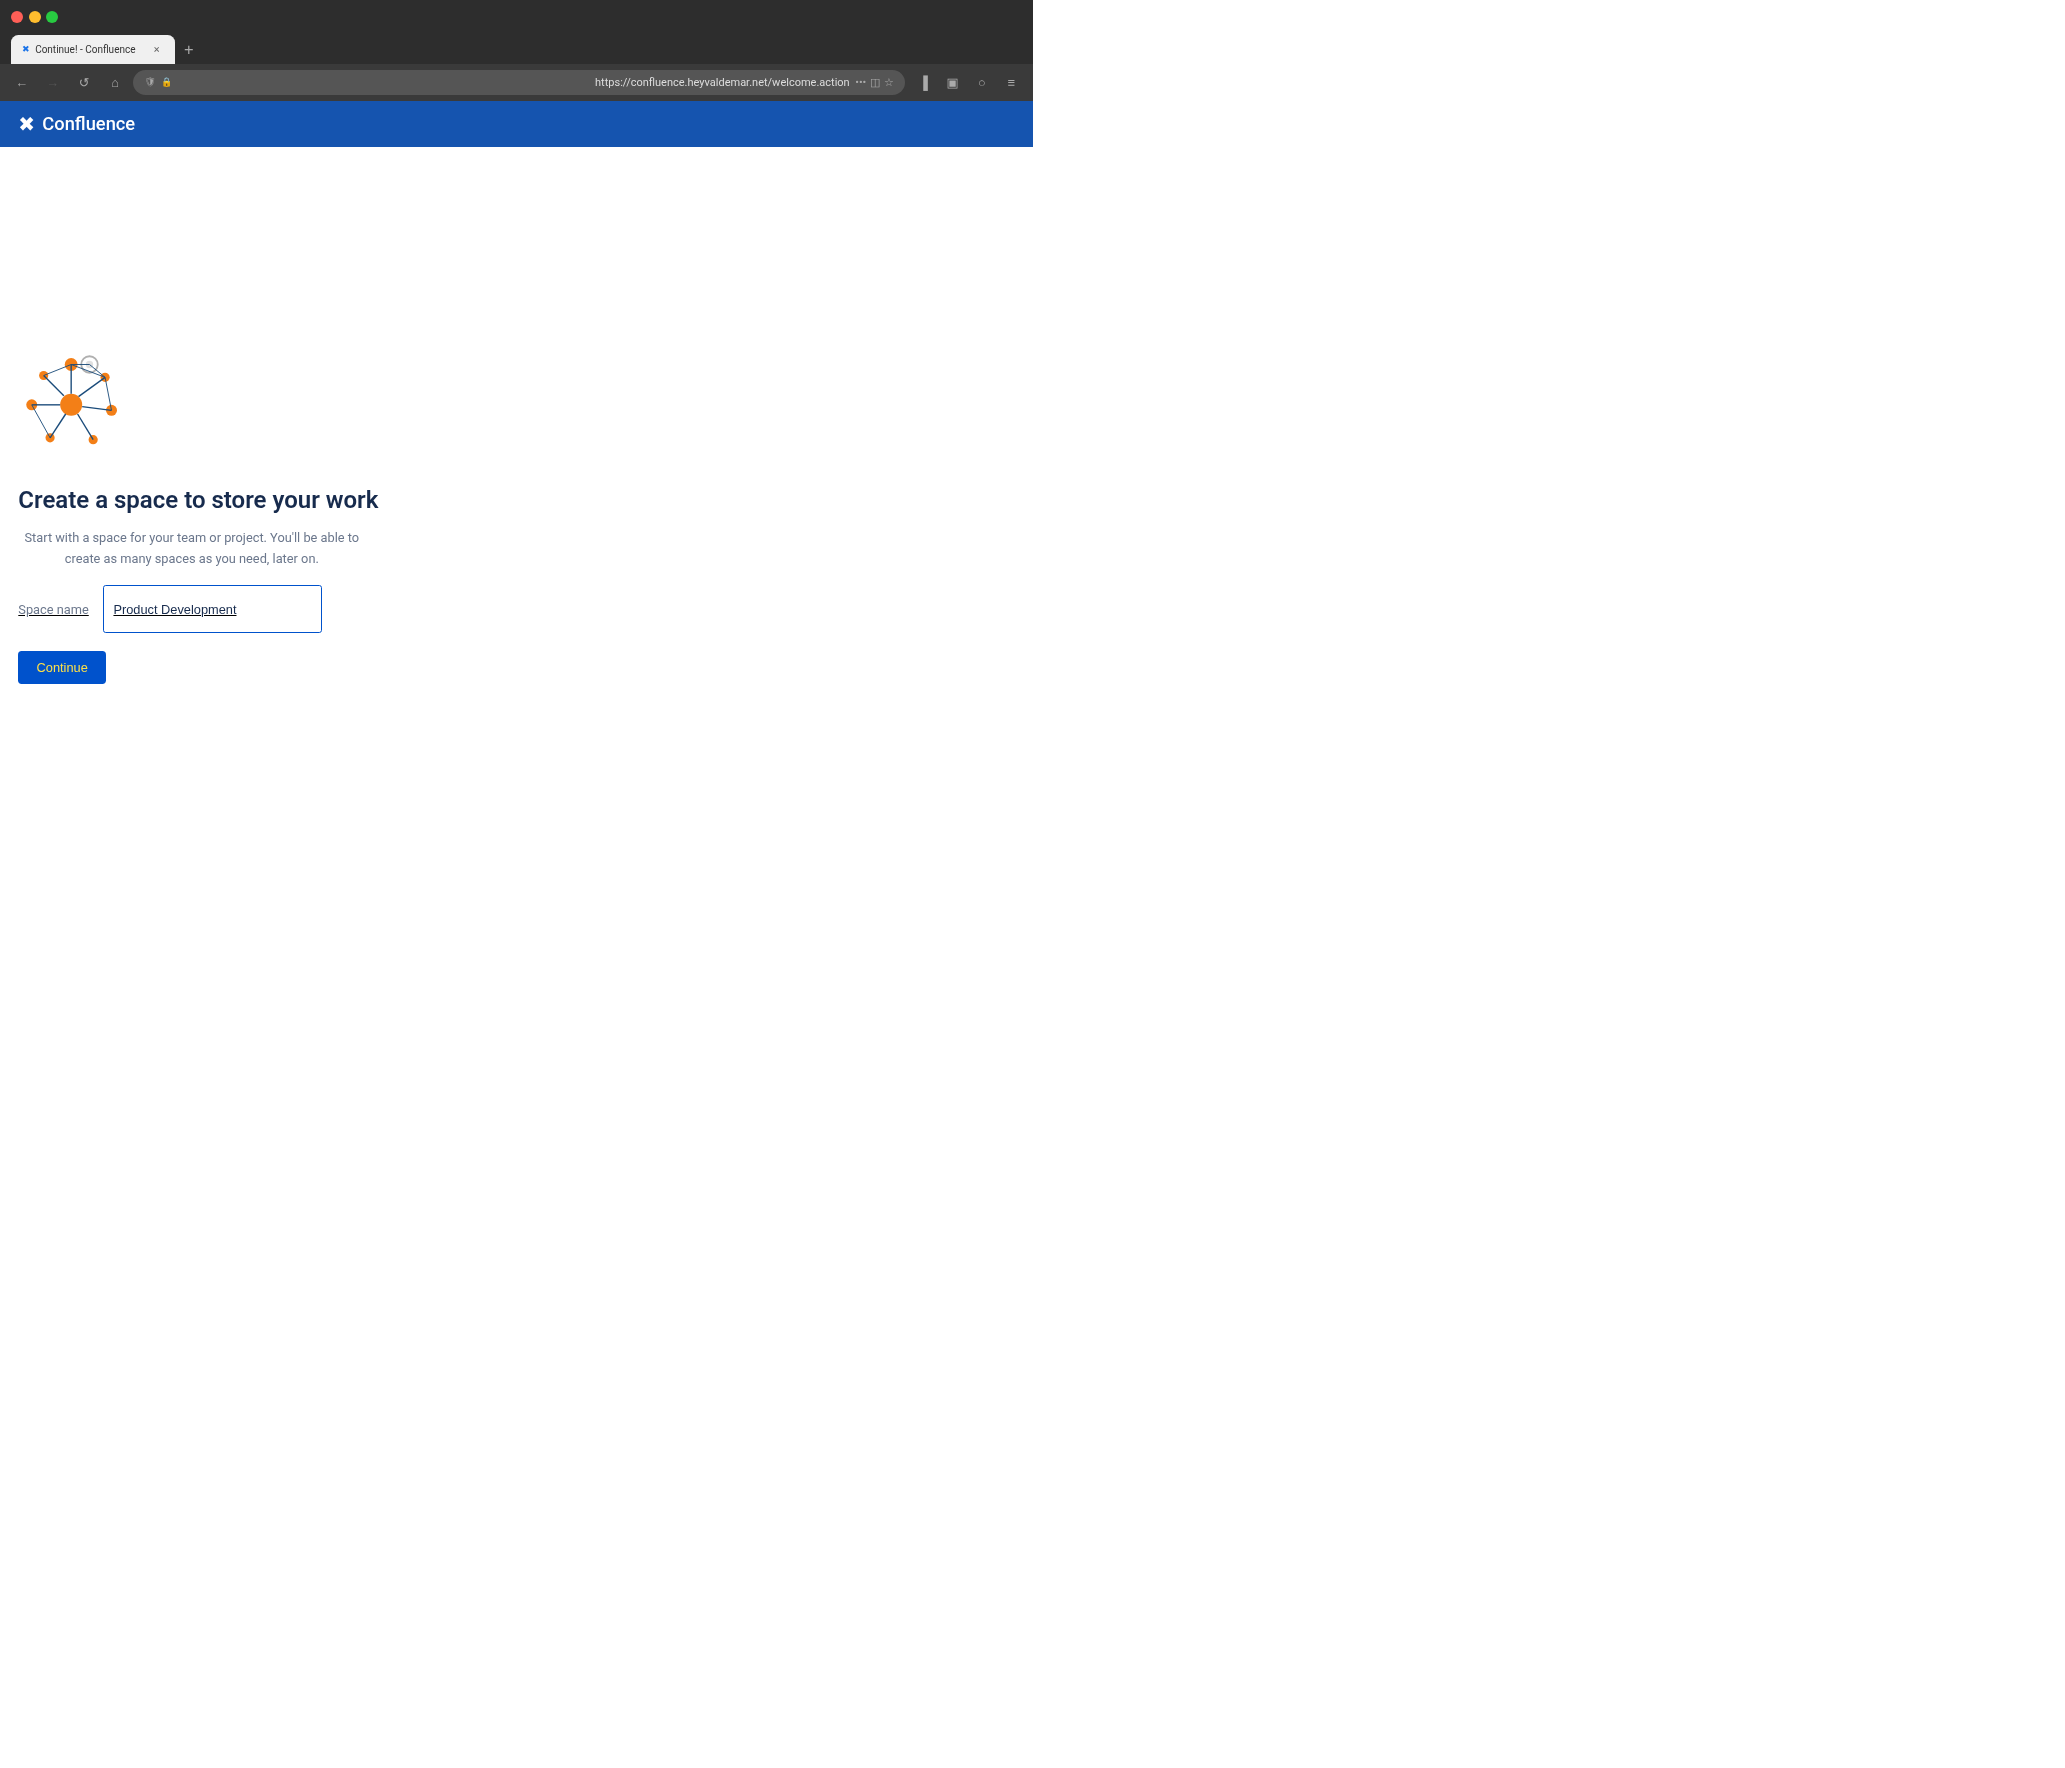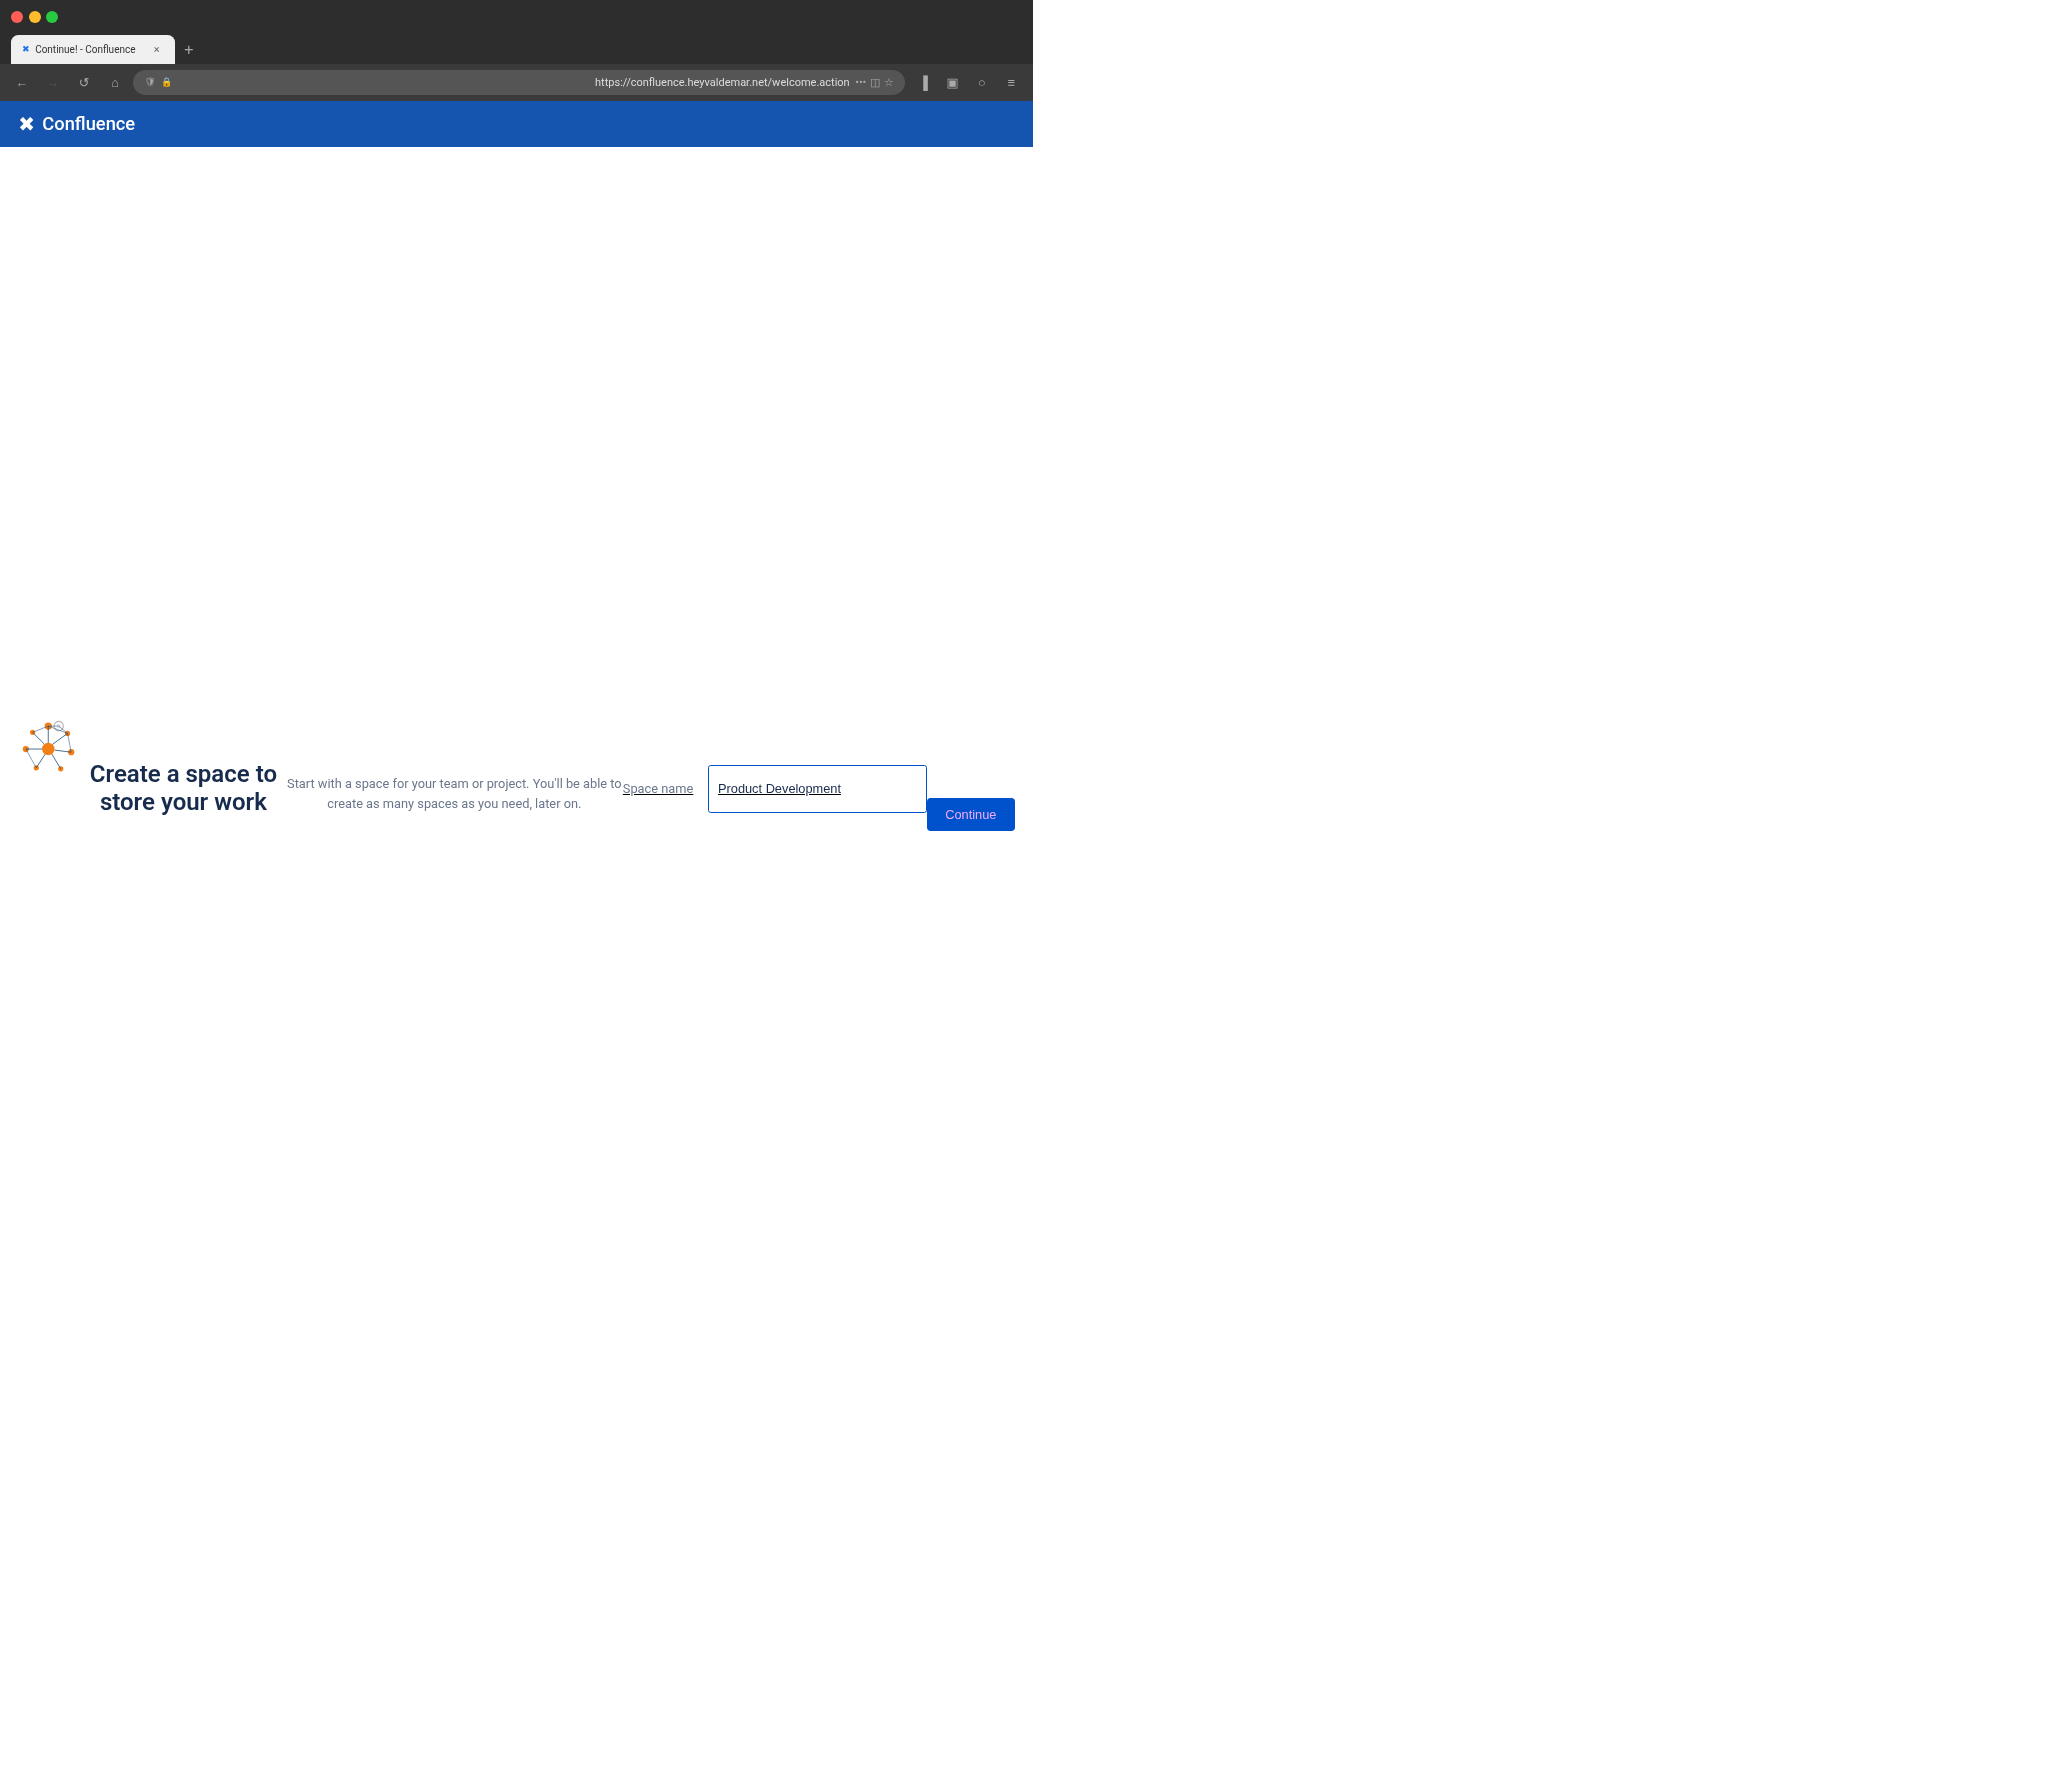"Create a space to store" .main-content { align-items: flex-end -> flex-start; flex-direction: row -> column }
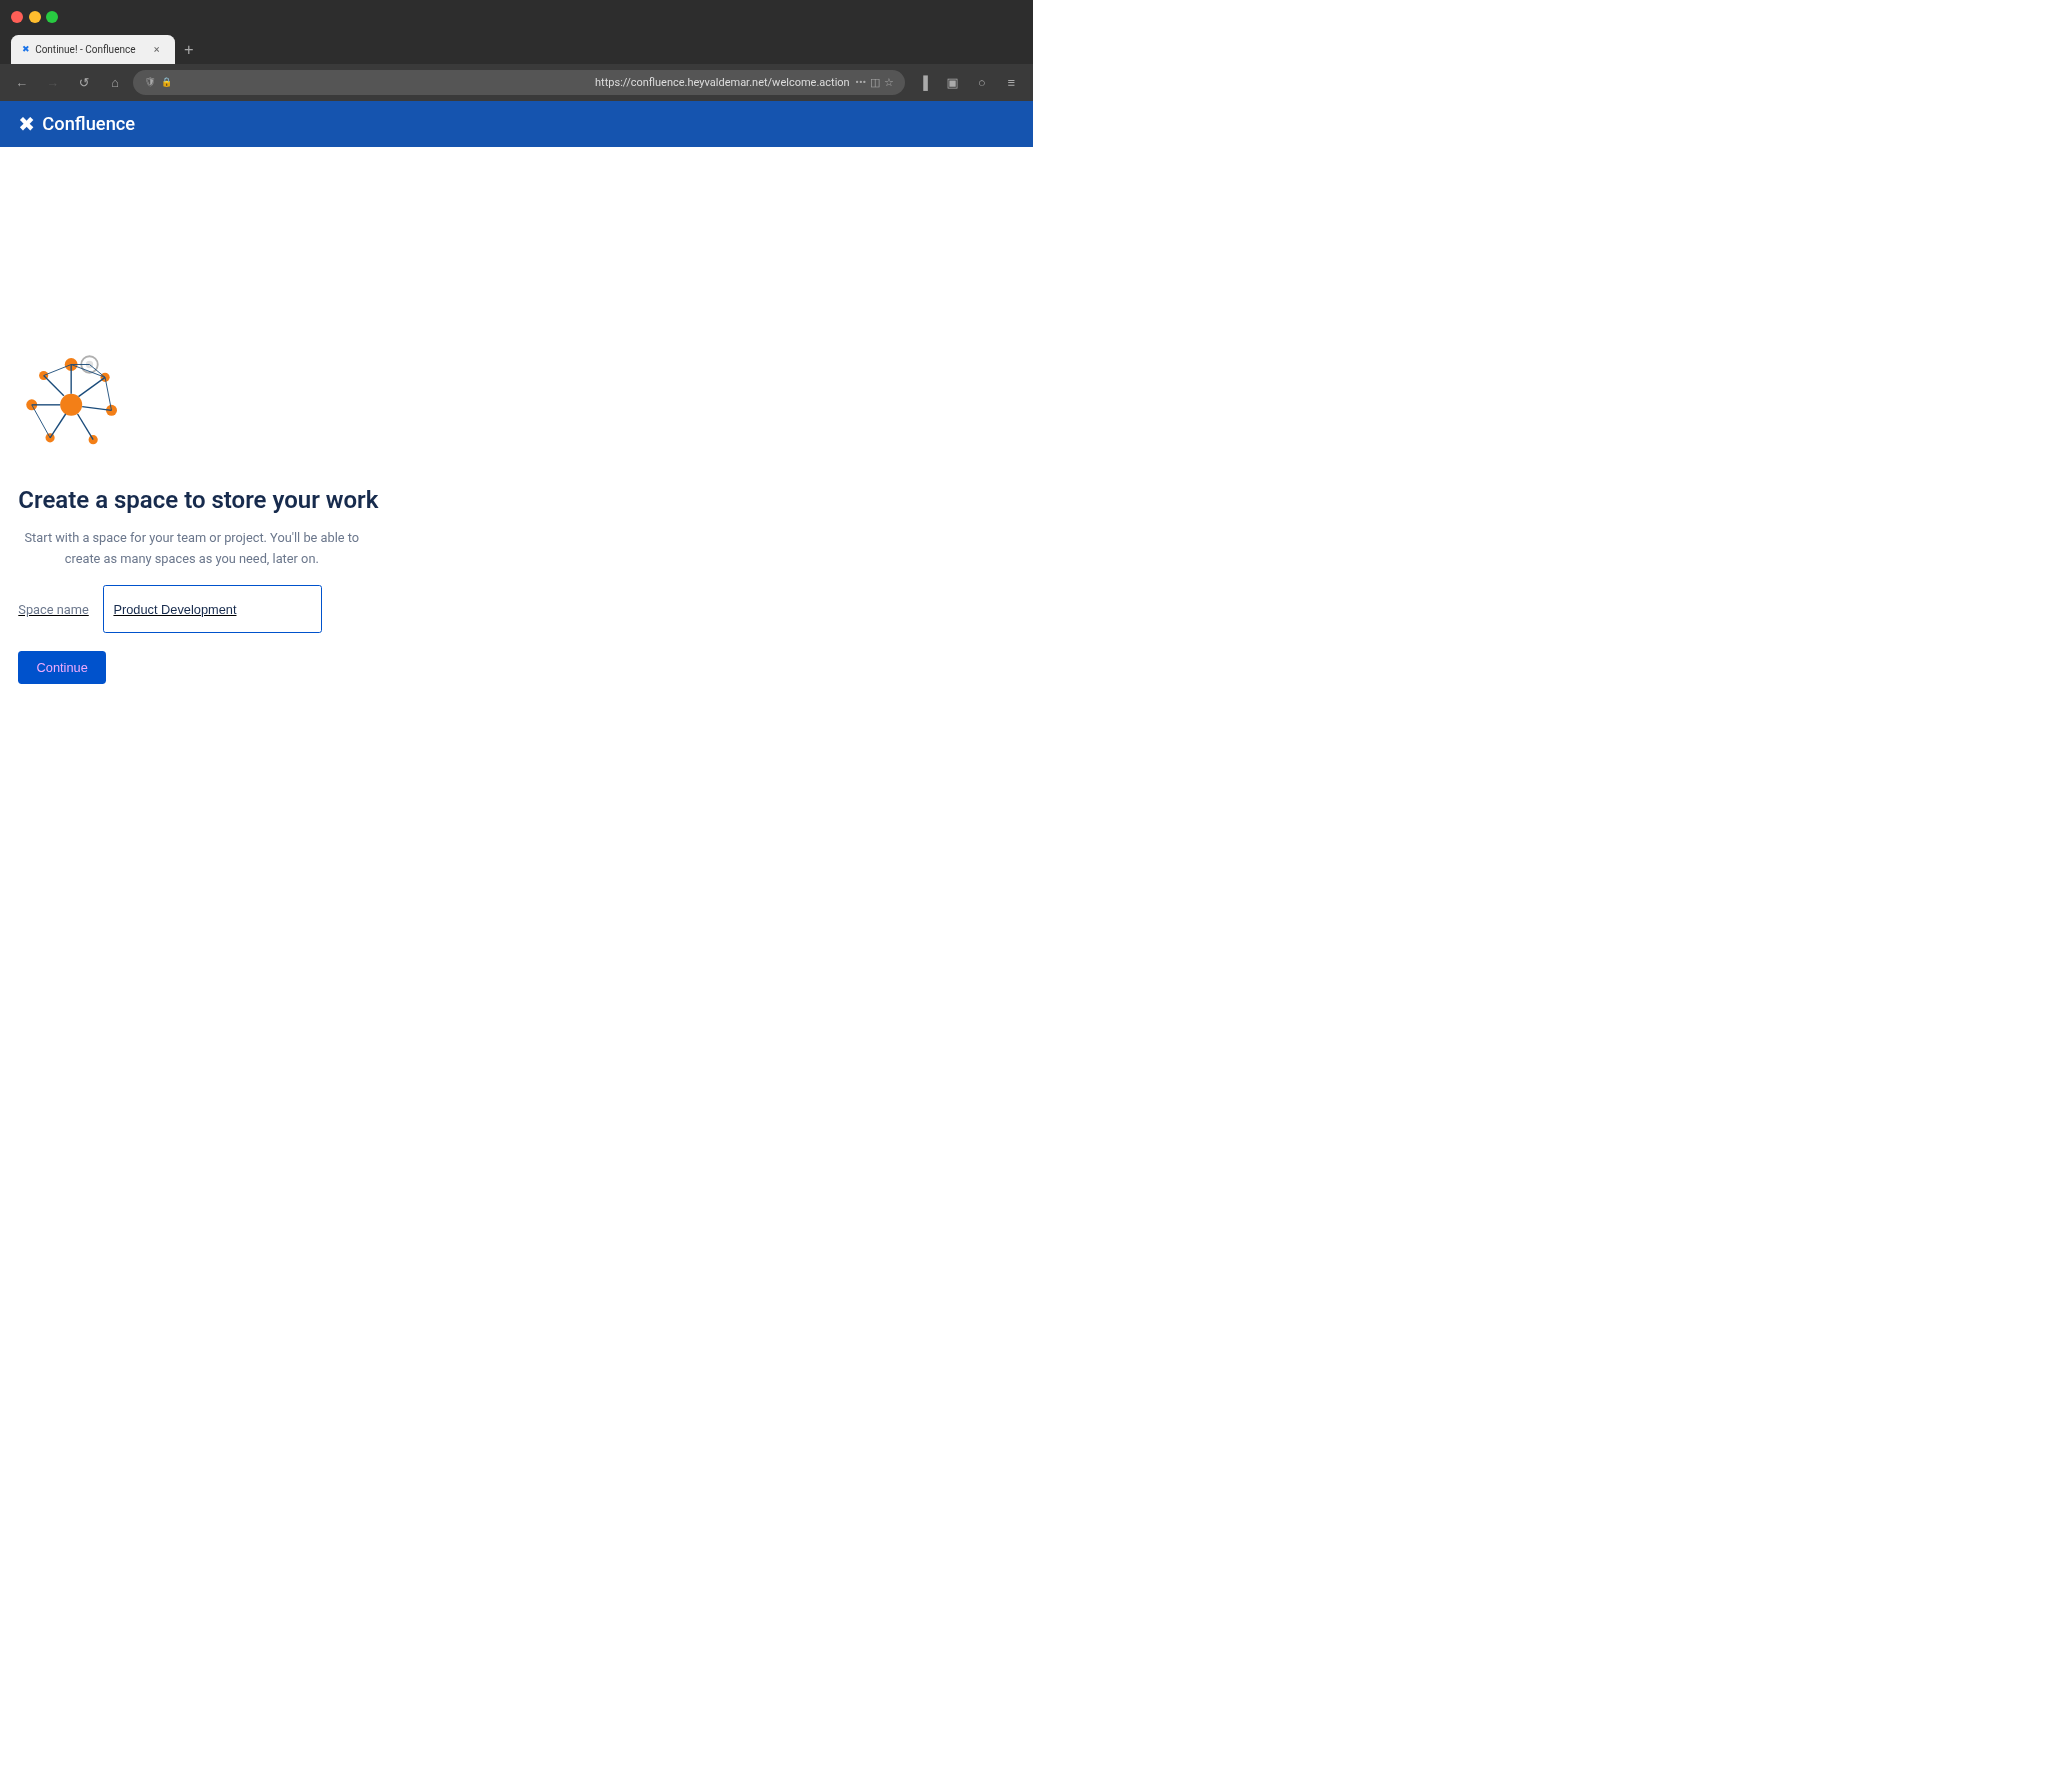"Continue" .continue-btn { color: #f0abfc -> #fde047 }
